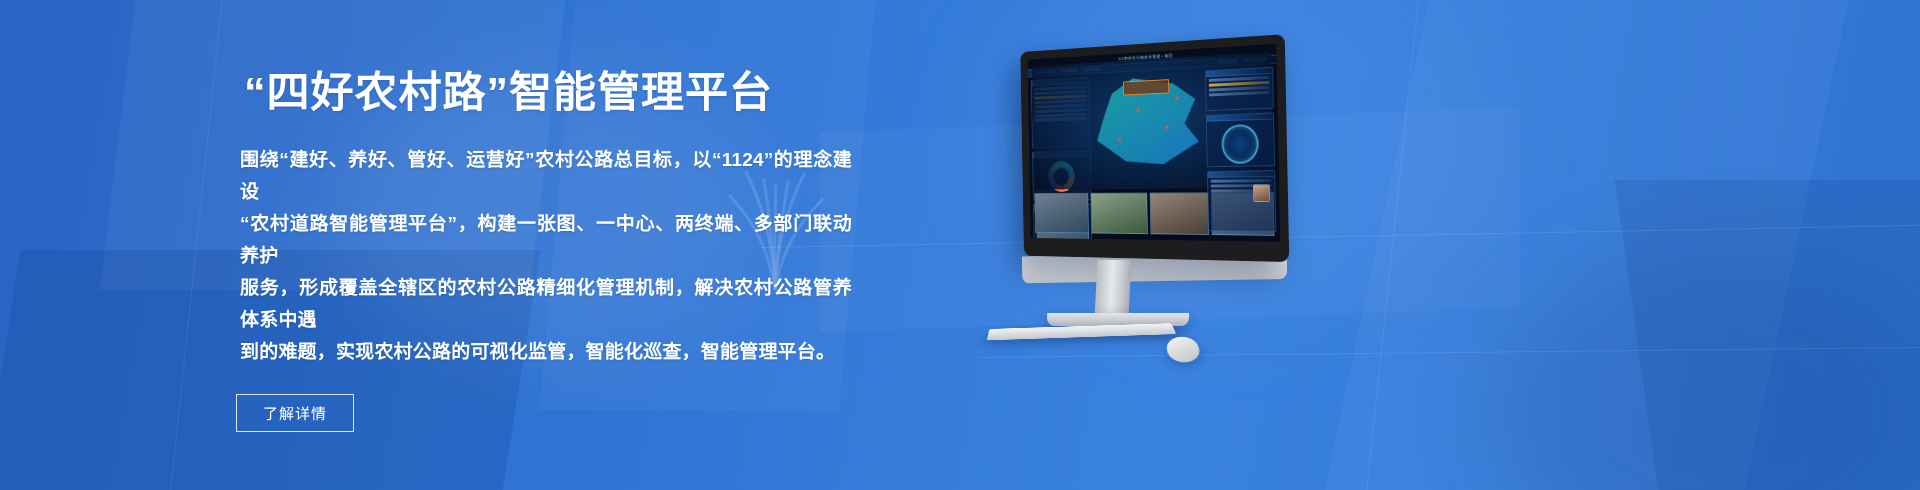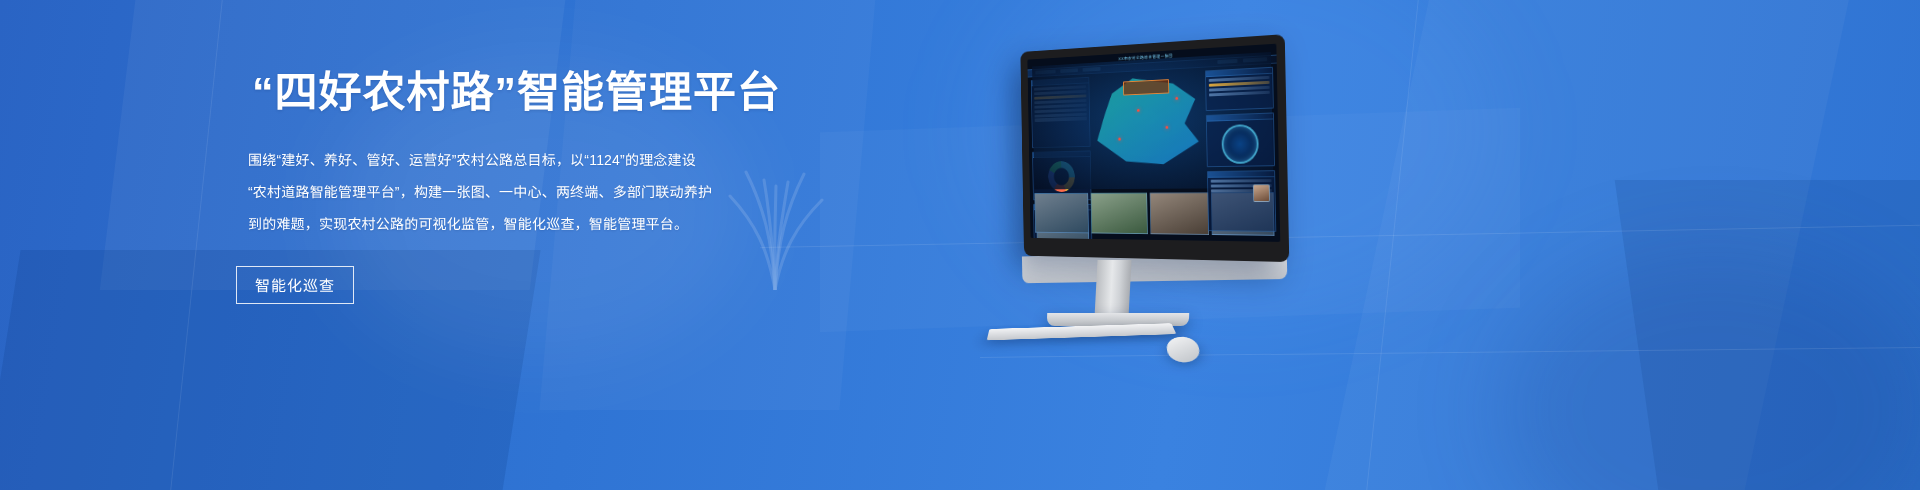"“四好农村路”智能管理平台" .headline { margin: 0 0 26px 16px -> 0 0 26px 8px }
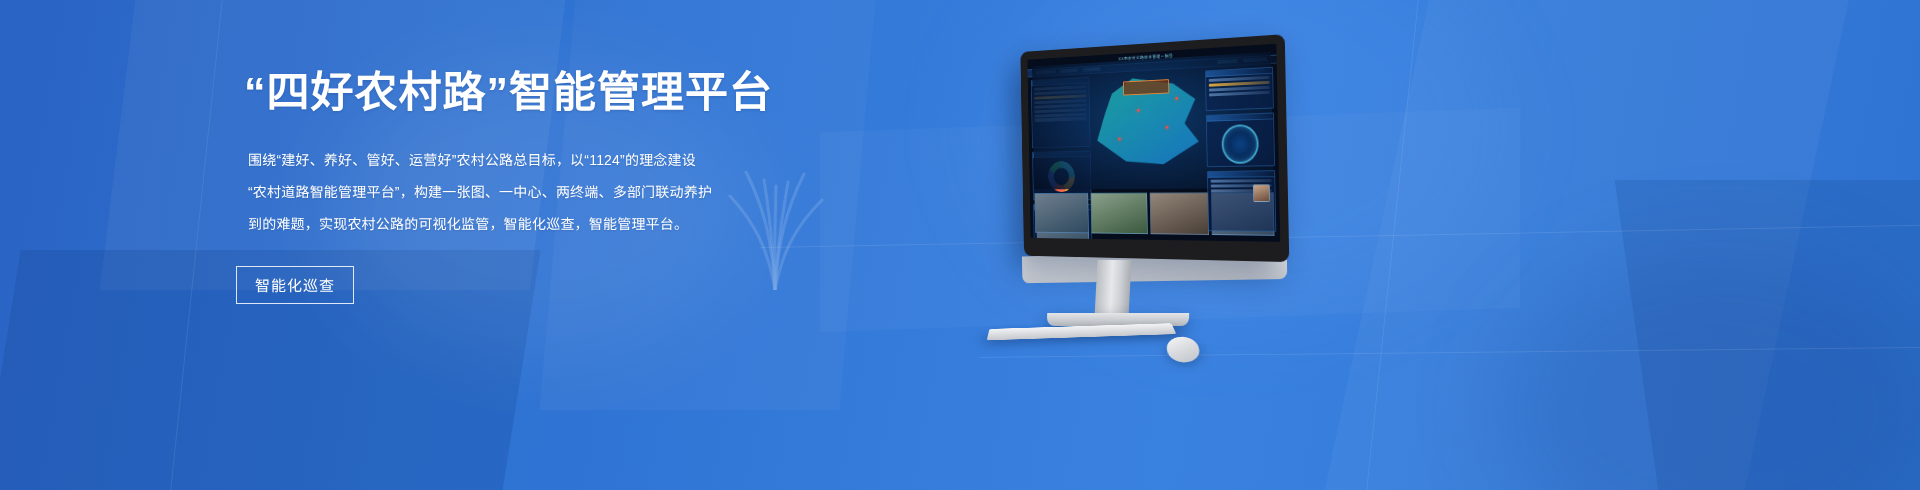"围绕“建好、养好、管好、运营好”农村公路总目标，以“1124”的理念建设" .para { font-size: 14px -> 19px; font-weight: 400 -> 700; margin: 12px -> 4px }
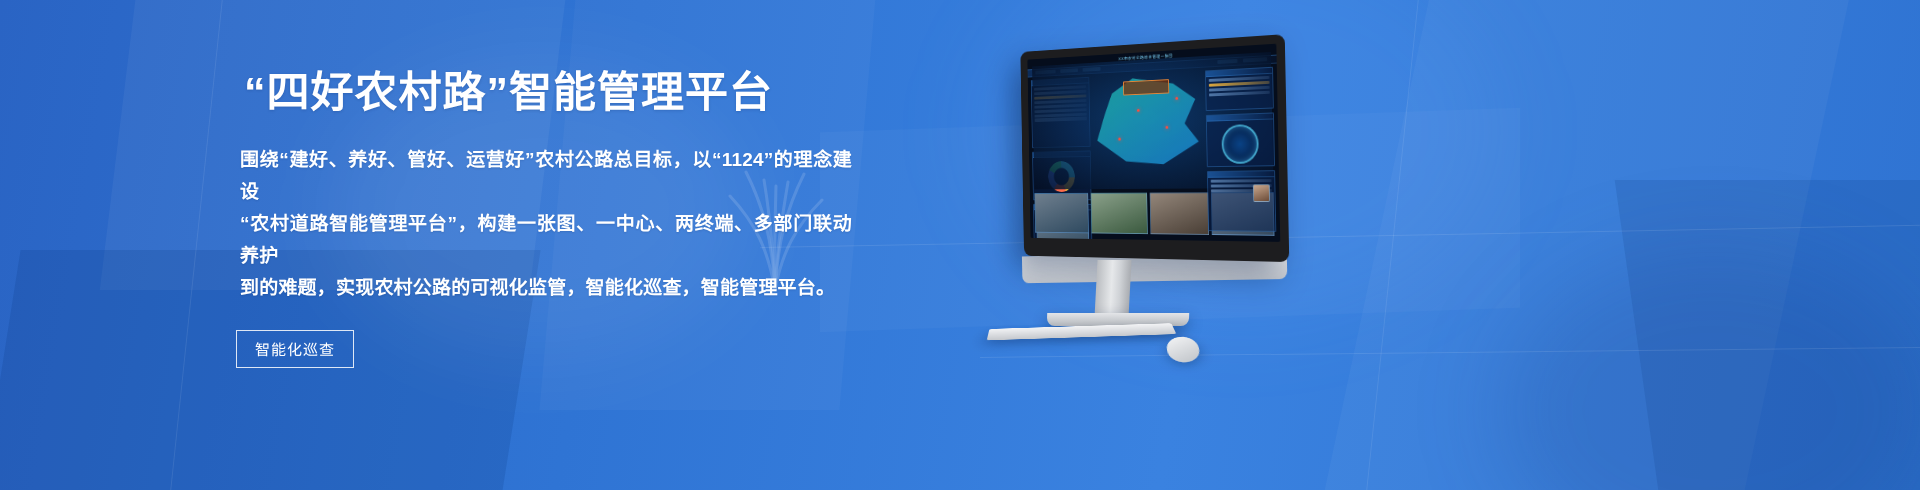"服务，形成覆盖全辖区的农村公路精细化管理机制，解决农村公路管养体系中遇" p { html: none -> <p>服务，形成覆盖全辖区的农村公路精细化管理机制，解决农村公路管养体系中遇</p> }
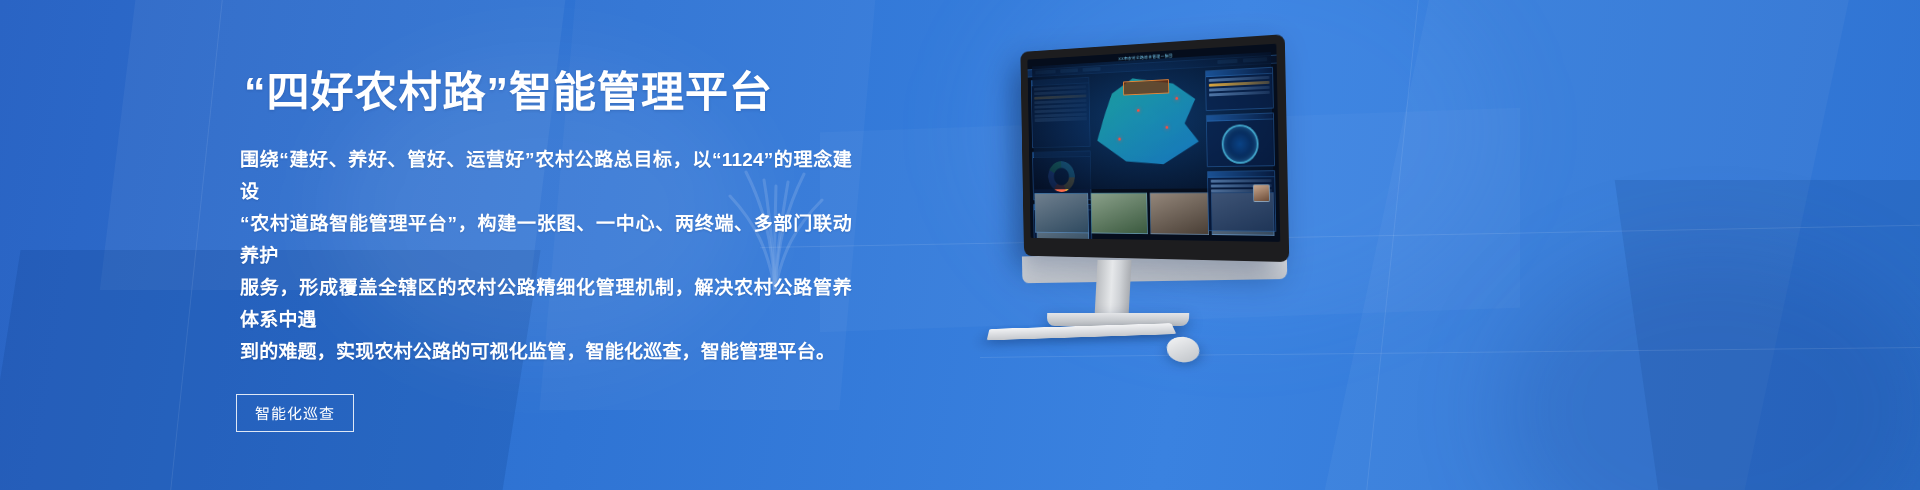"智能化巡查" button.cta { text: 智能化巡查 -> 了解详情 }
